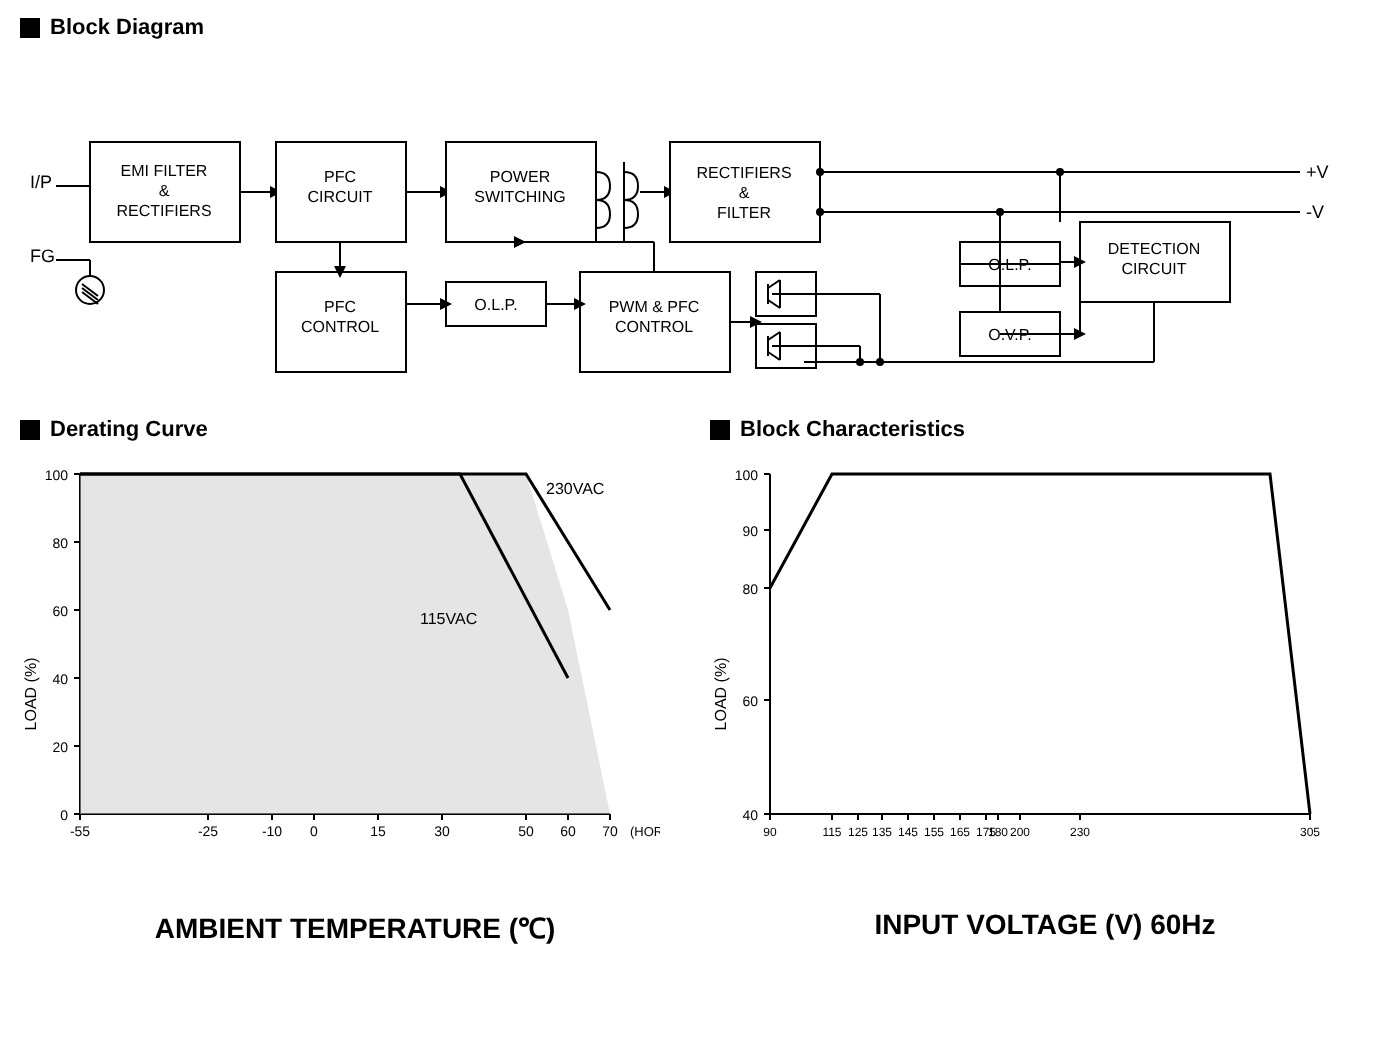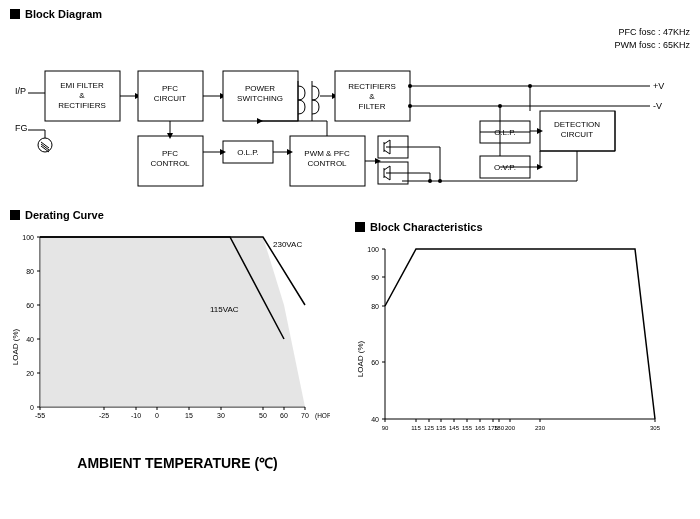"PFC fosc : 47KHz" div.fosc-note { html: <div> <div>PFC fosc : 47KHz</div> <div>PWM fosc : 65KHz</div> </div> -> none }
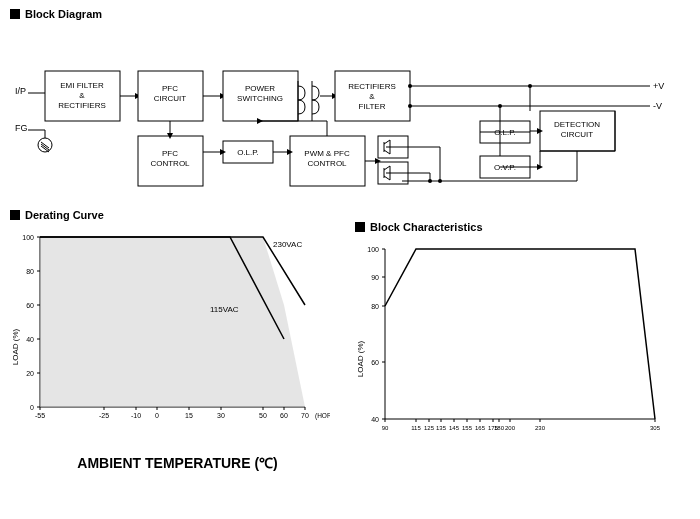"Derating Curve" .bottom-sections { align-items: center -> none }
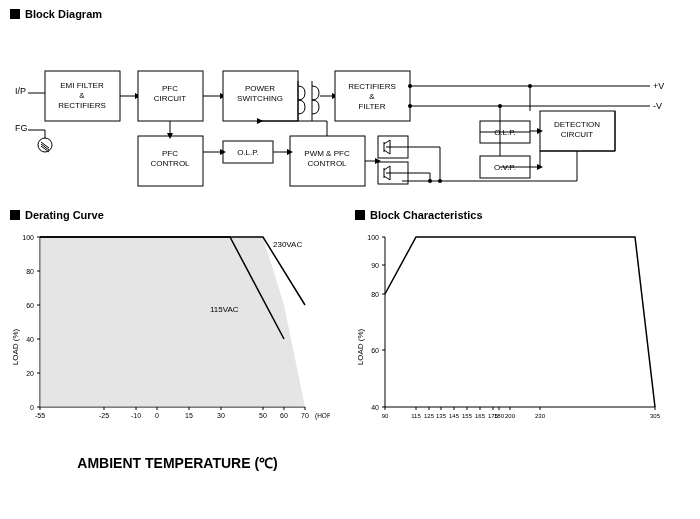"INPUT VOLTAGE (V) 60Hz" div.chart-title { html: none -> <div>INPUT VOLTAGE (V) 60Hz</div> }
